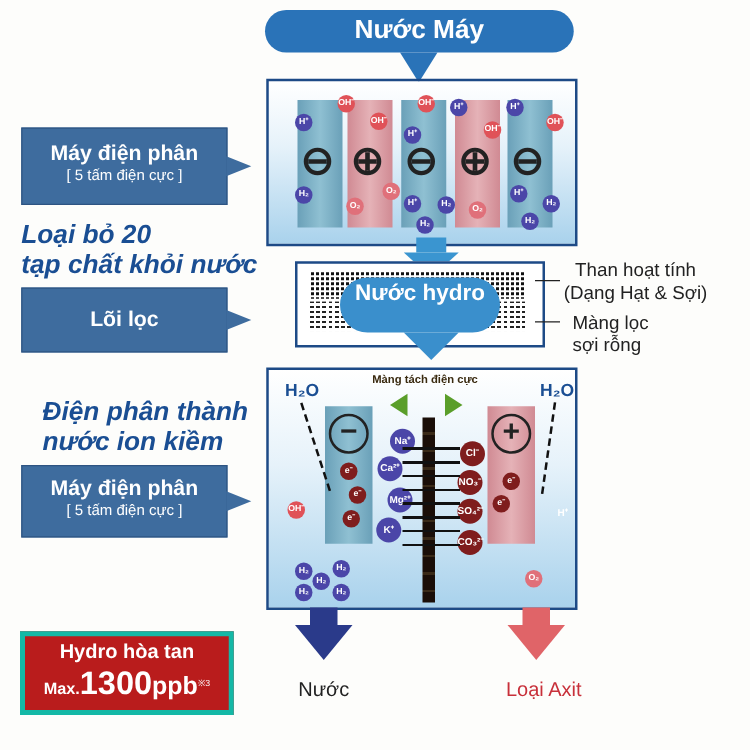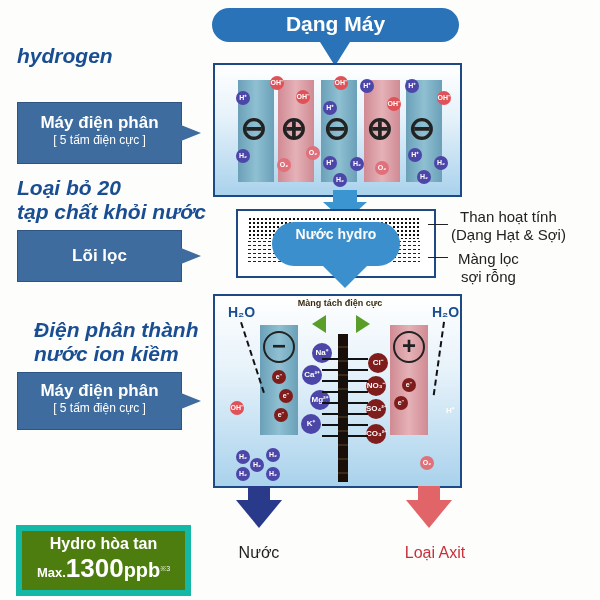"Dạng Máy" div.abs { text: Dạng -> Nước }
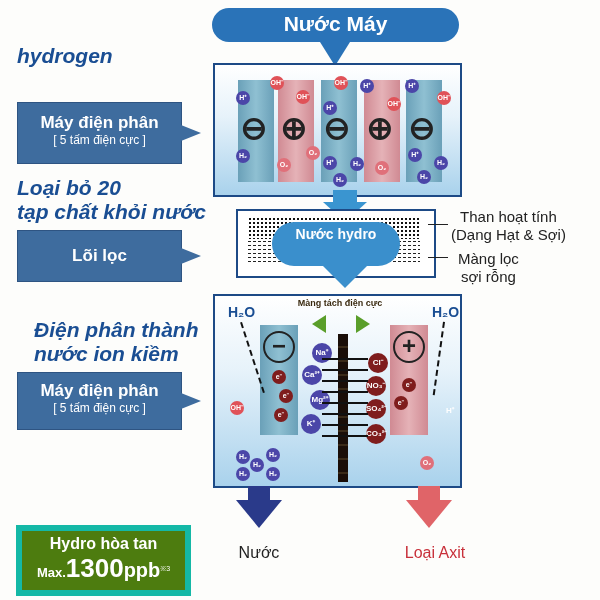"hydrogen" div { html: <div>hydrogen</div> -> none }
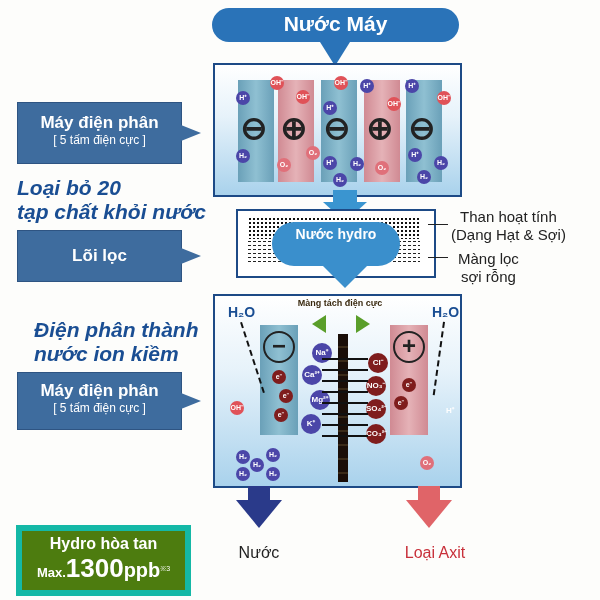"Nước hydro" div.abs { font-size: 14px -> 18px }
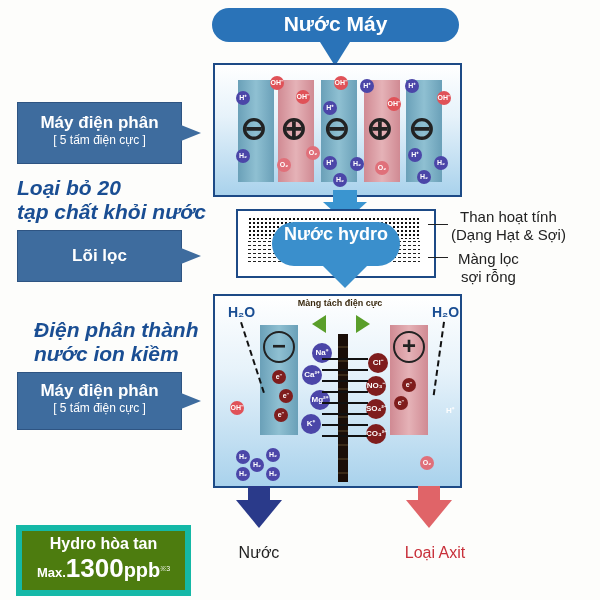"Màng lọc" .label { text-align: center -> none }
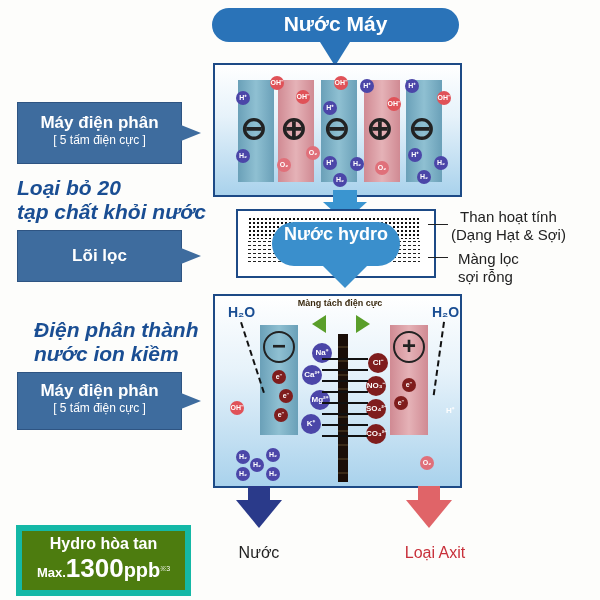"Hydro hòa tan" div.abs { background: #4d7c0f -> #b91c1c; border: 6px solid #14b8a6 -> 4px solid #14b8a6; top: 525px -> 505px }
